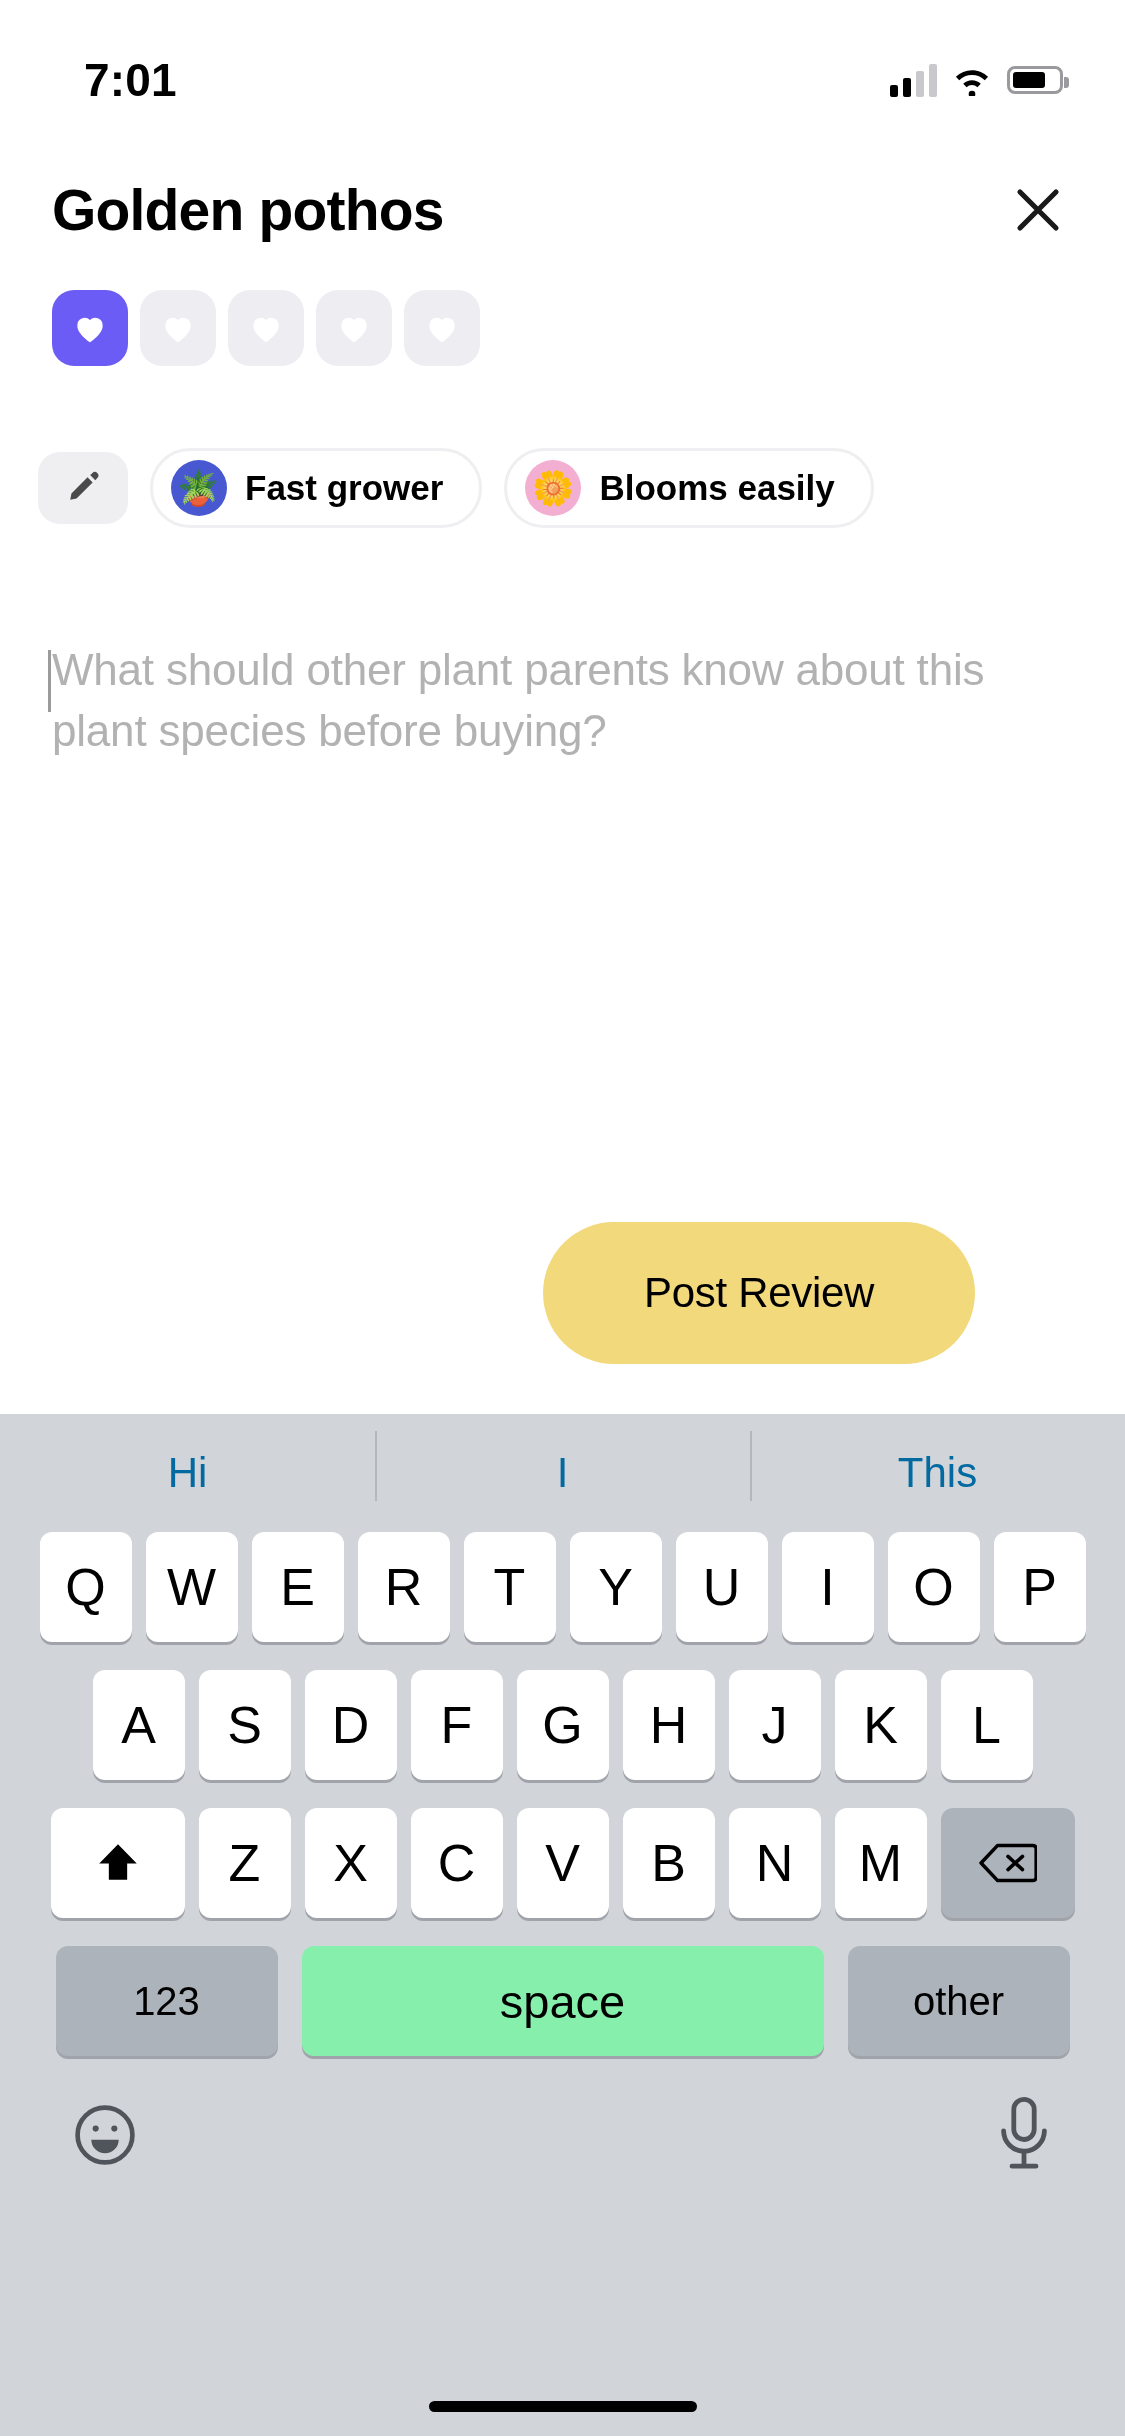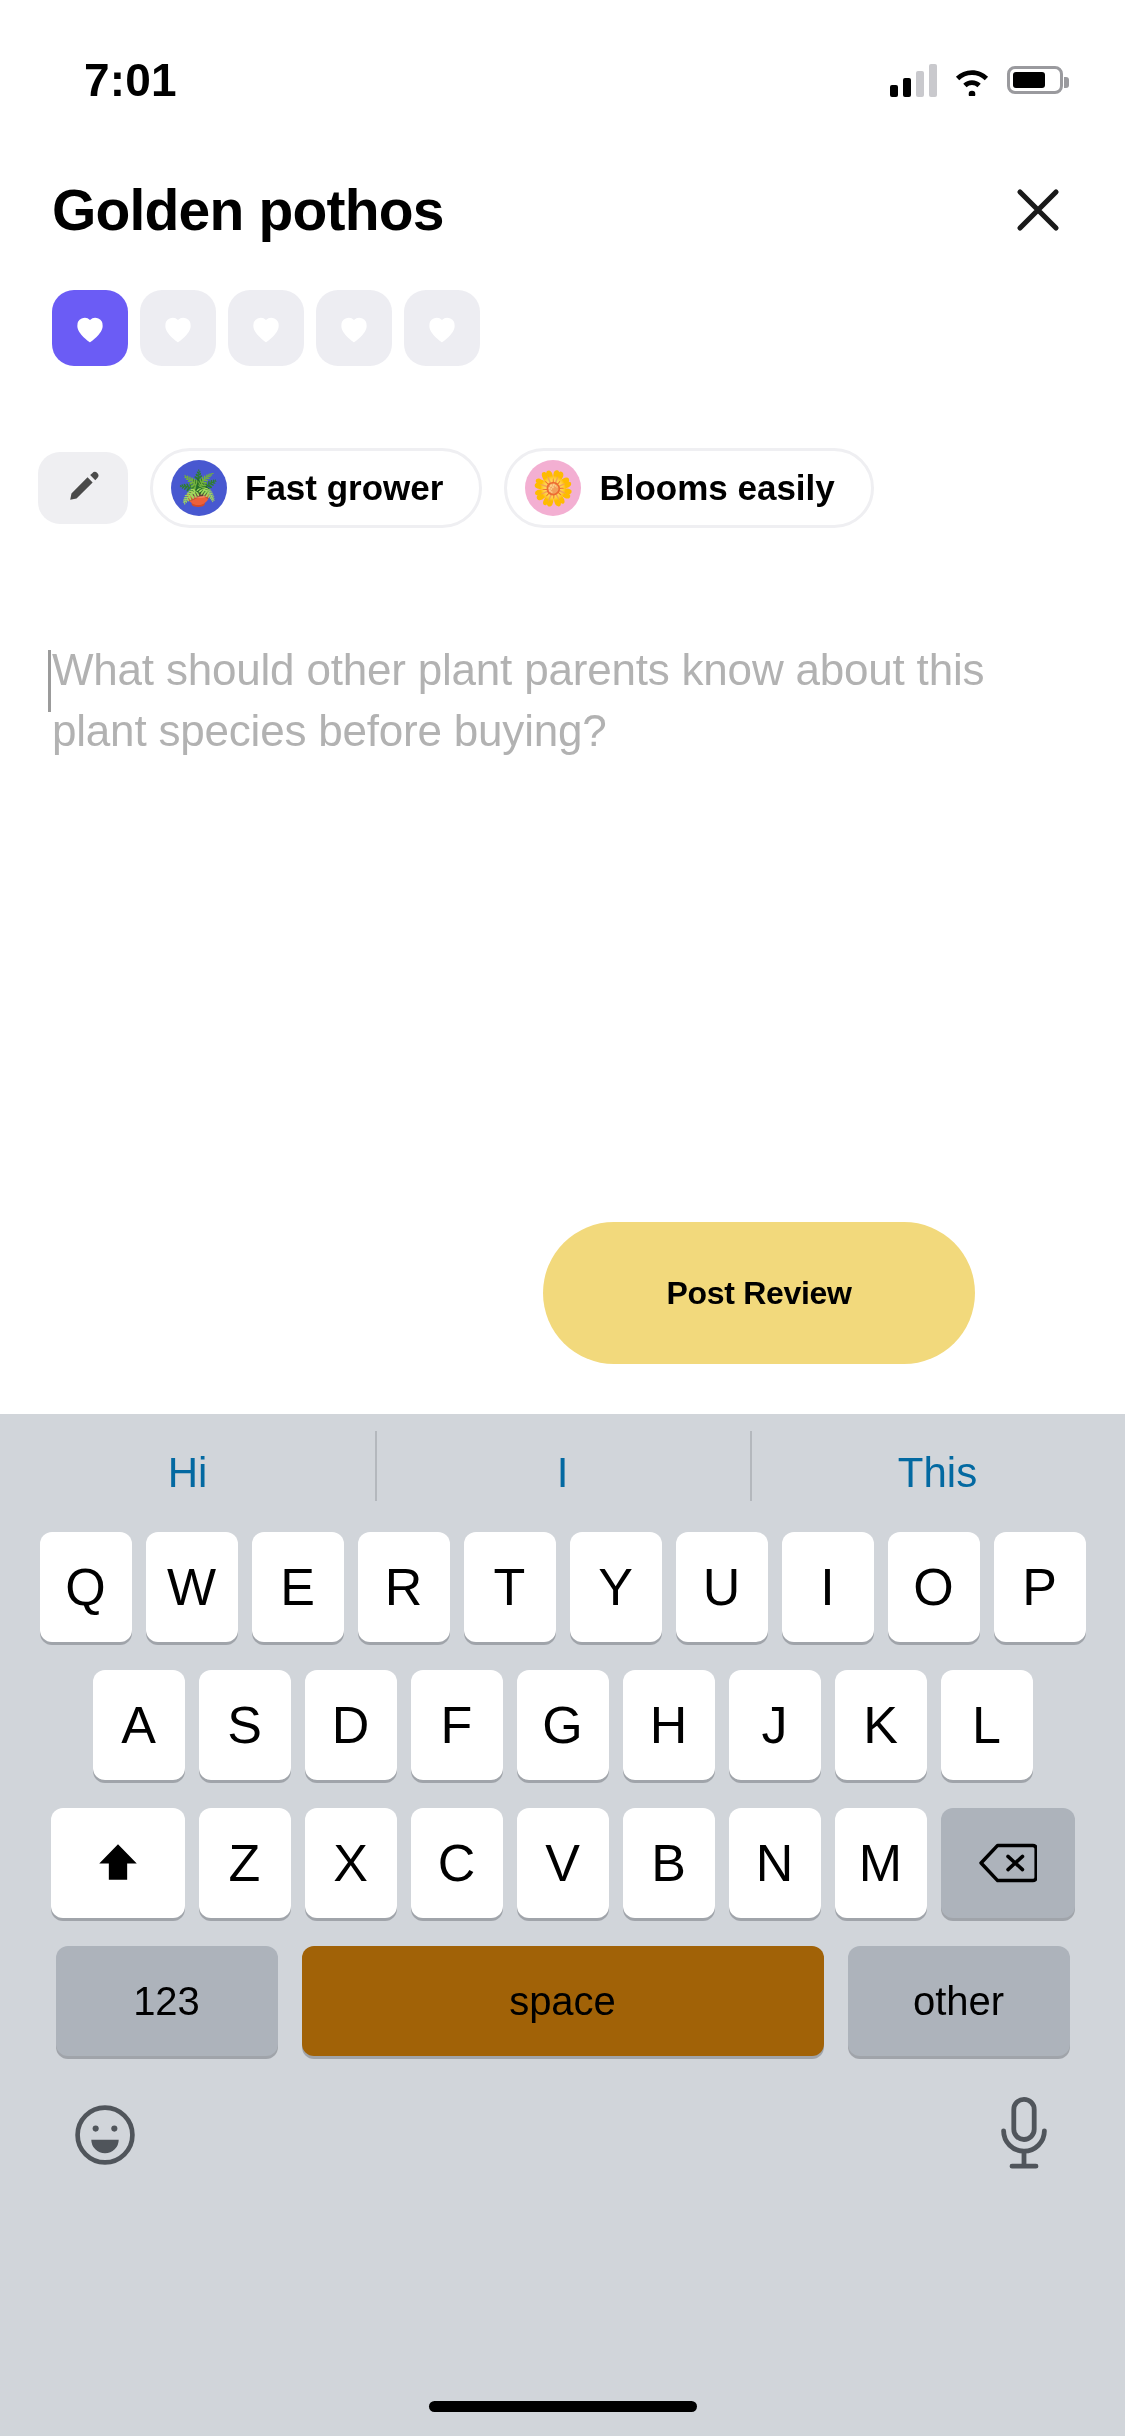"Post Review" .post-btn span { font-size: 32px -> 42px; font-weight: 700 -> 400 }
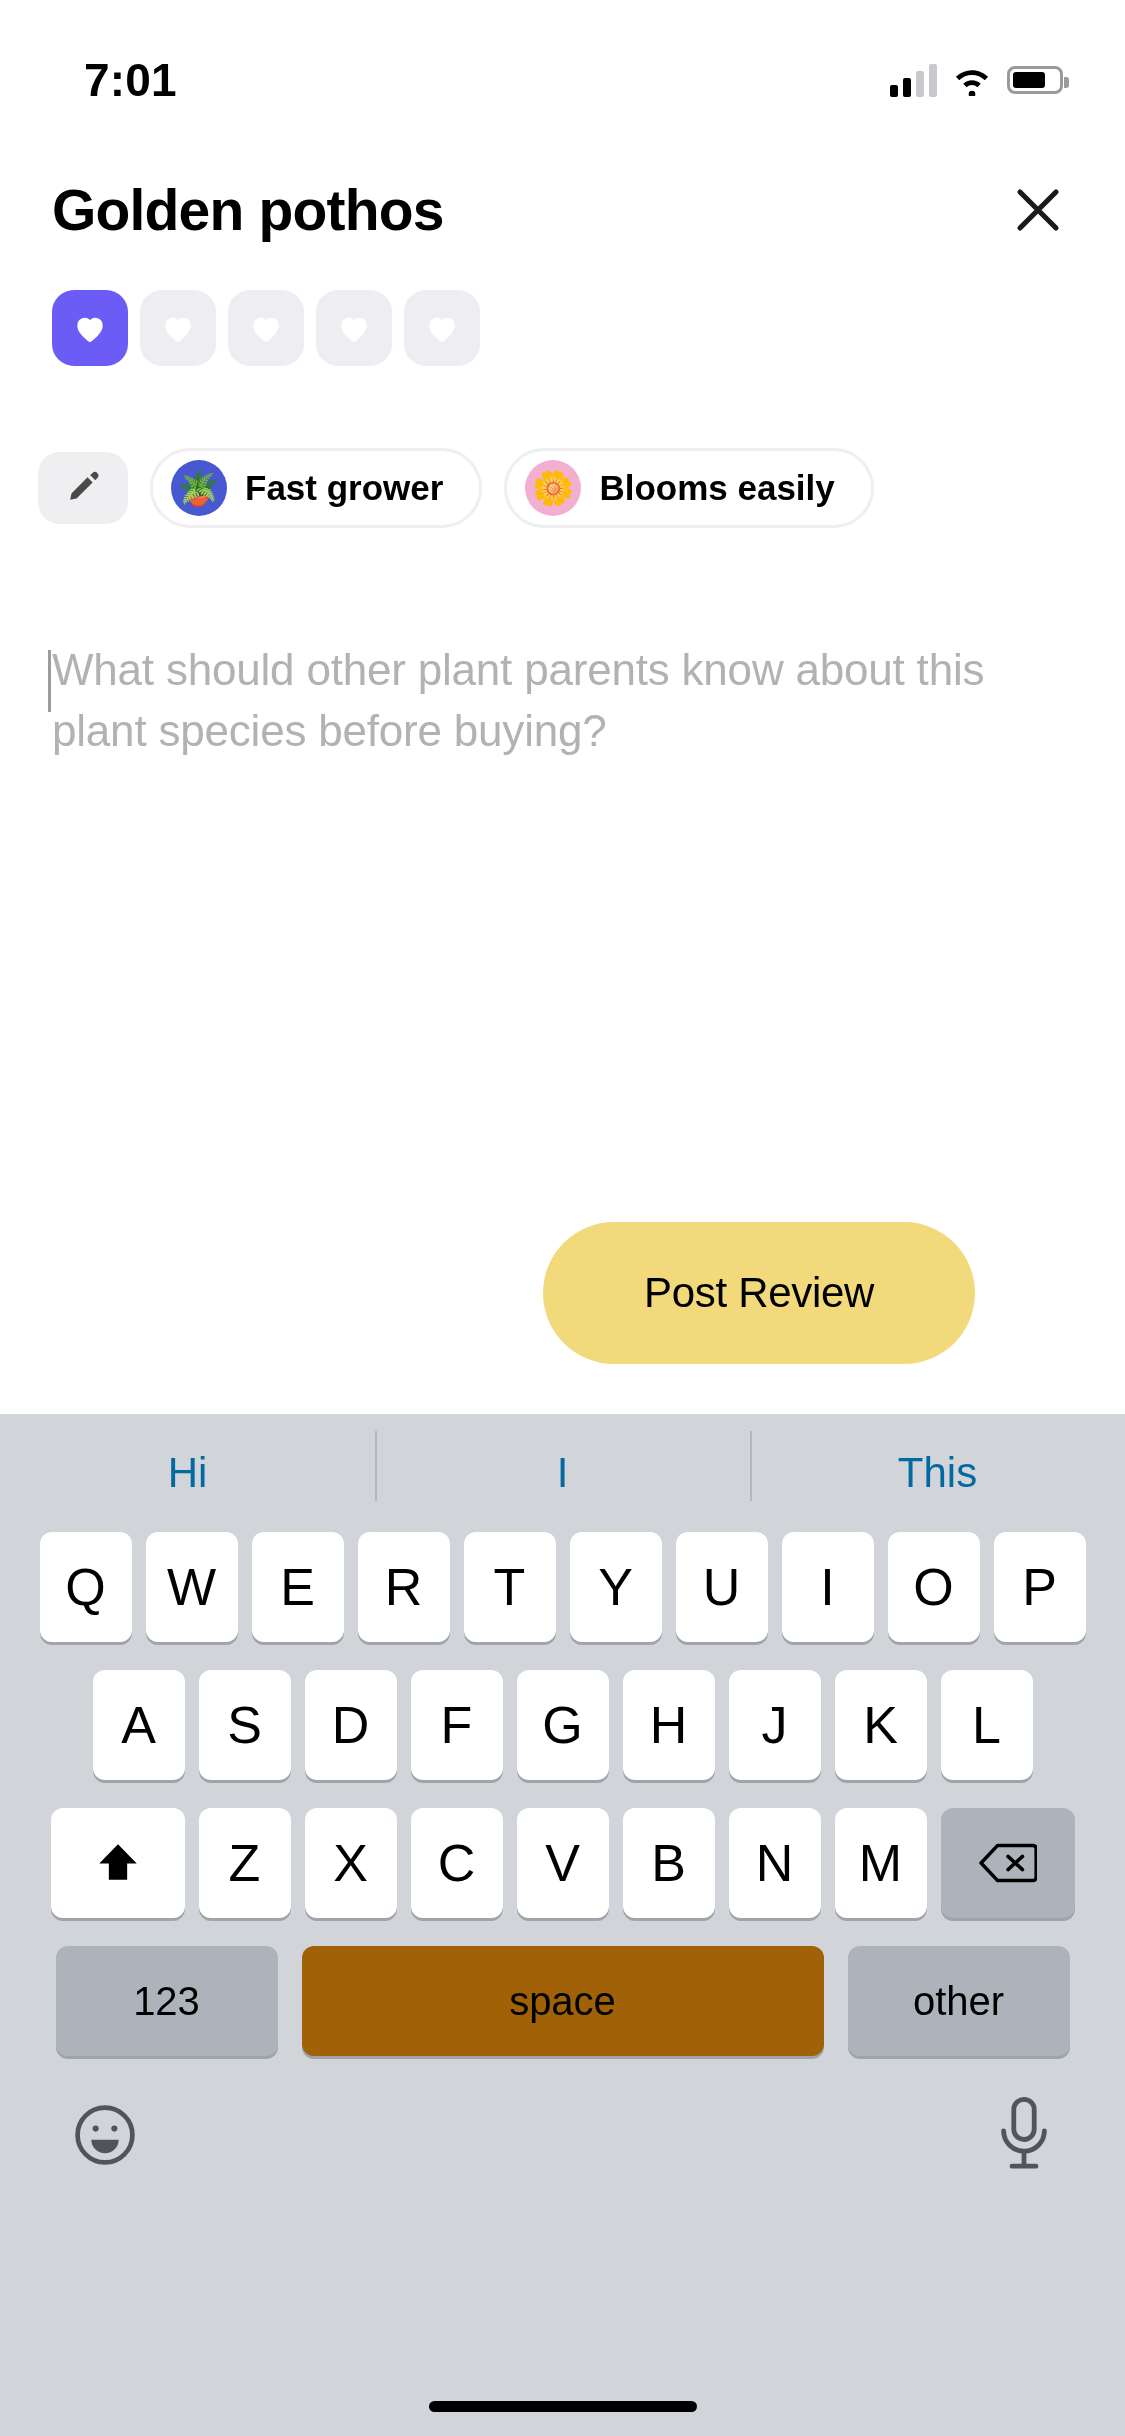"space" .key.sp-space { background: #a16207 -> #86efac; font-size: 40px -> 47px }
